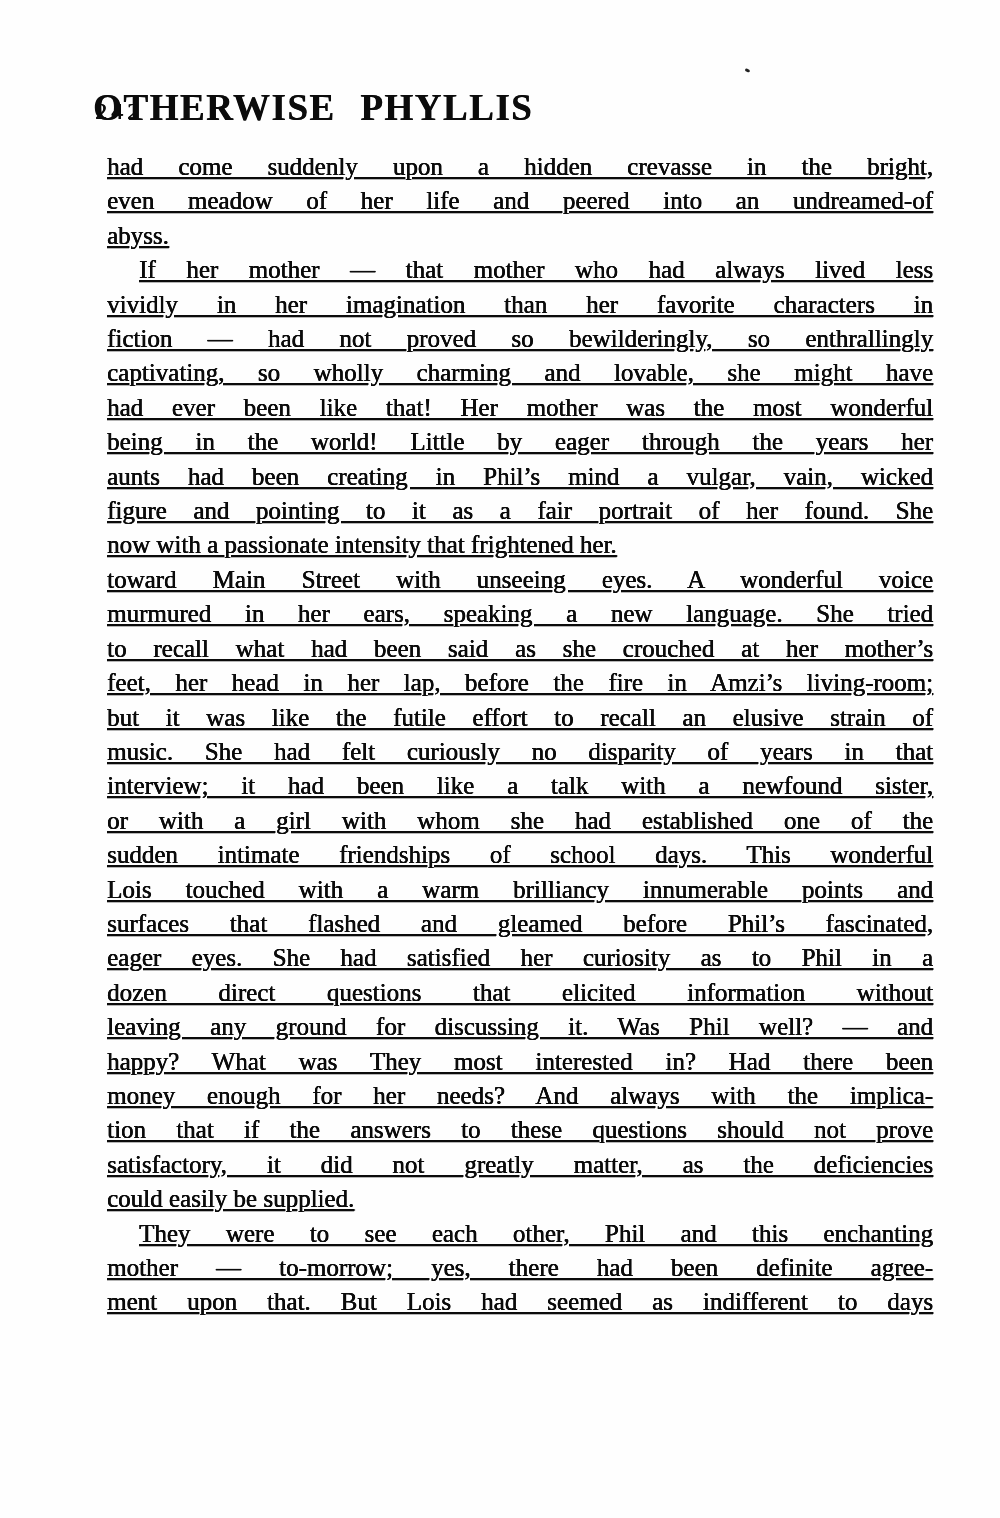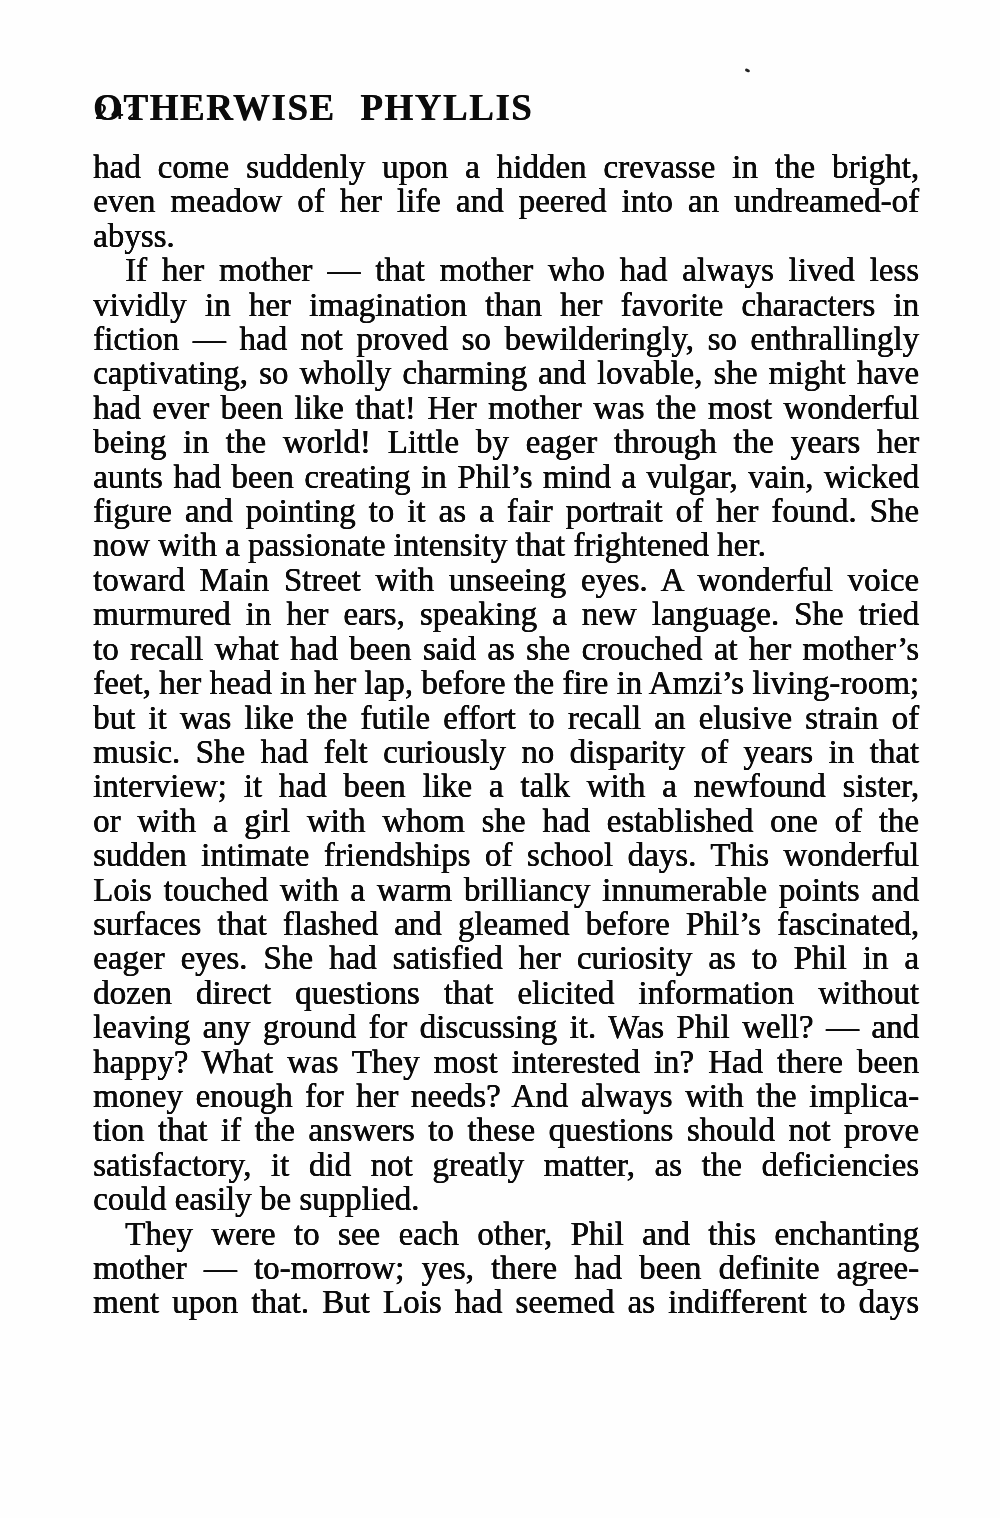"had come suddenly upon a" .page-body { font-size: 33px -> 25px; left: 93px -> 107px; text-decoration: none -> underline }
